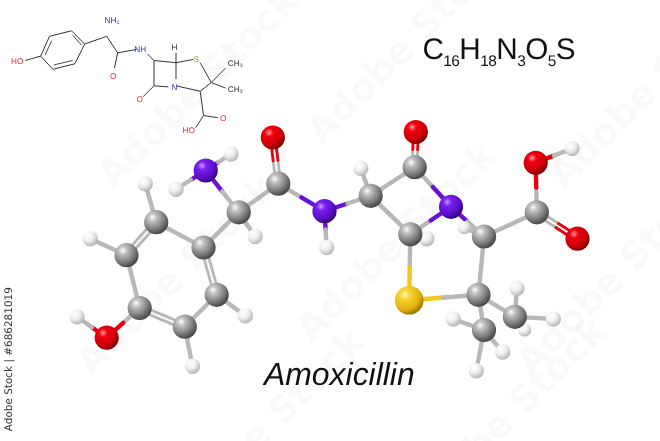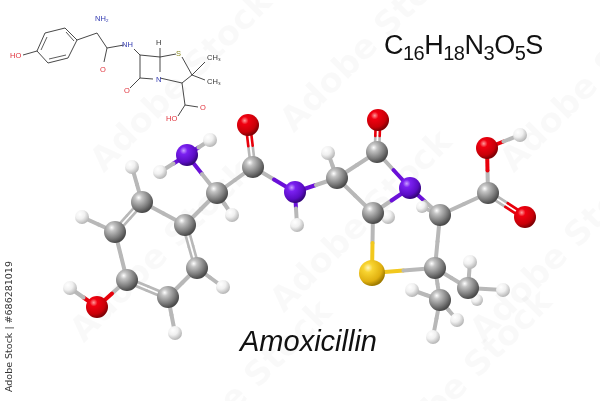"16" .formula sub { font-size: 20px -> 14px }
